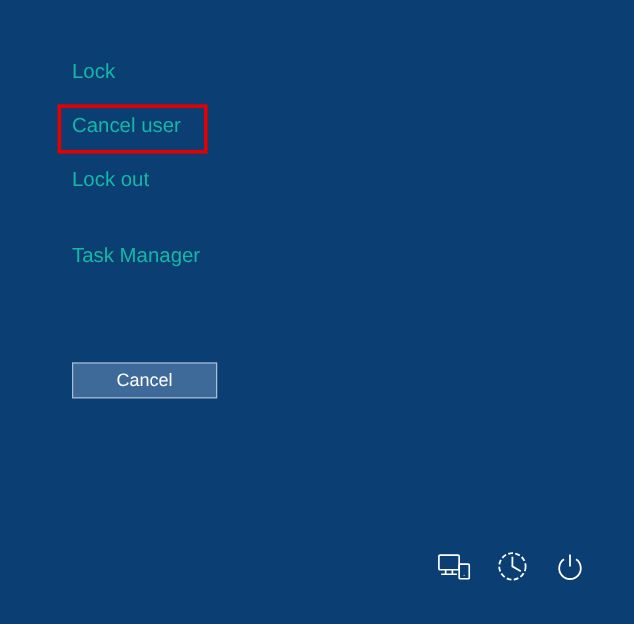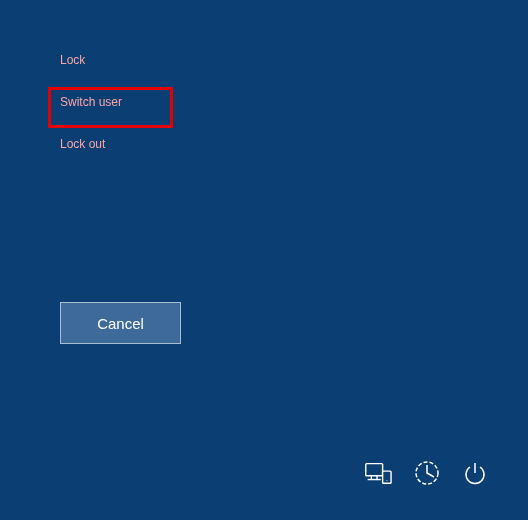"Lock" .menu-item { color: #fca5a5 -> #14b8a6; font-size: 12px -> 17px }
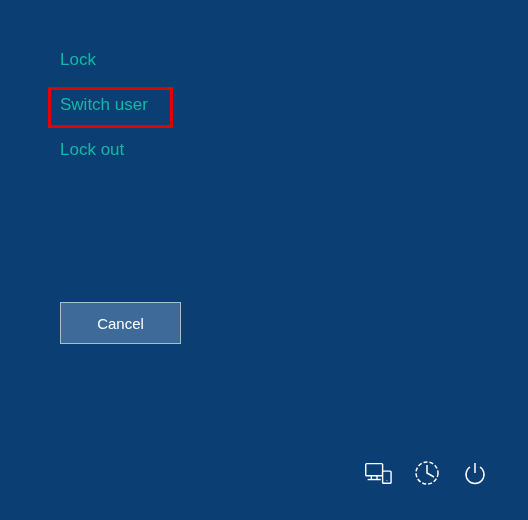"Switch user" div.menu-item { text: Switch -> Cancel }
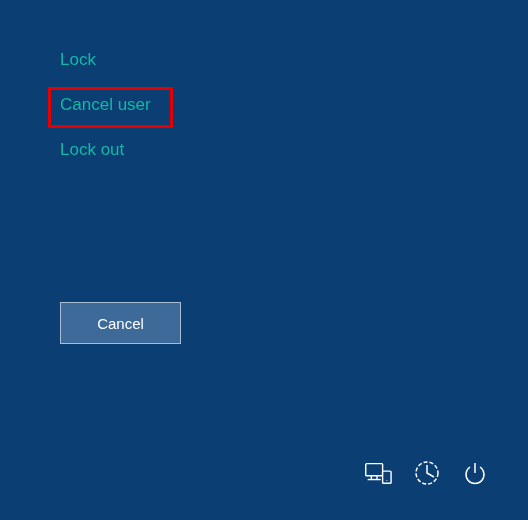"Task Manager" div.menu-item { html: none -> <div>Task Manager</div> }
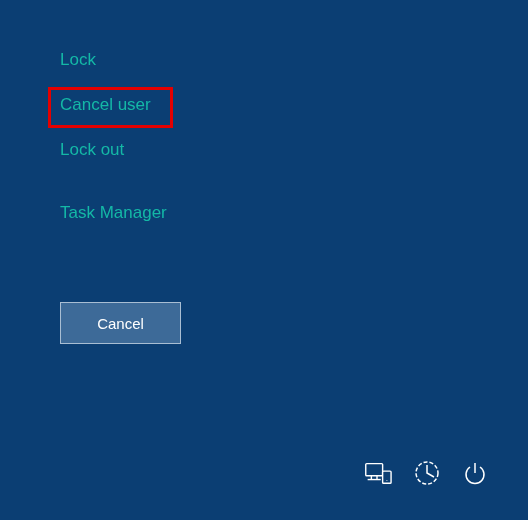"Cancel" .cancel-btn { height: 42px -> 30px }
